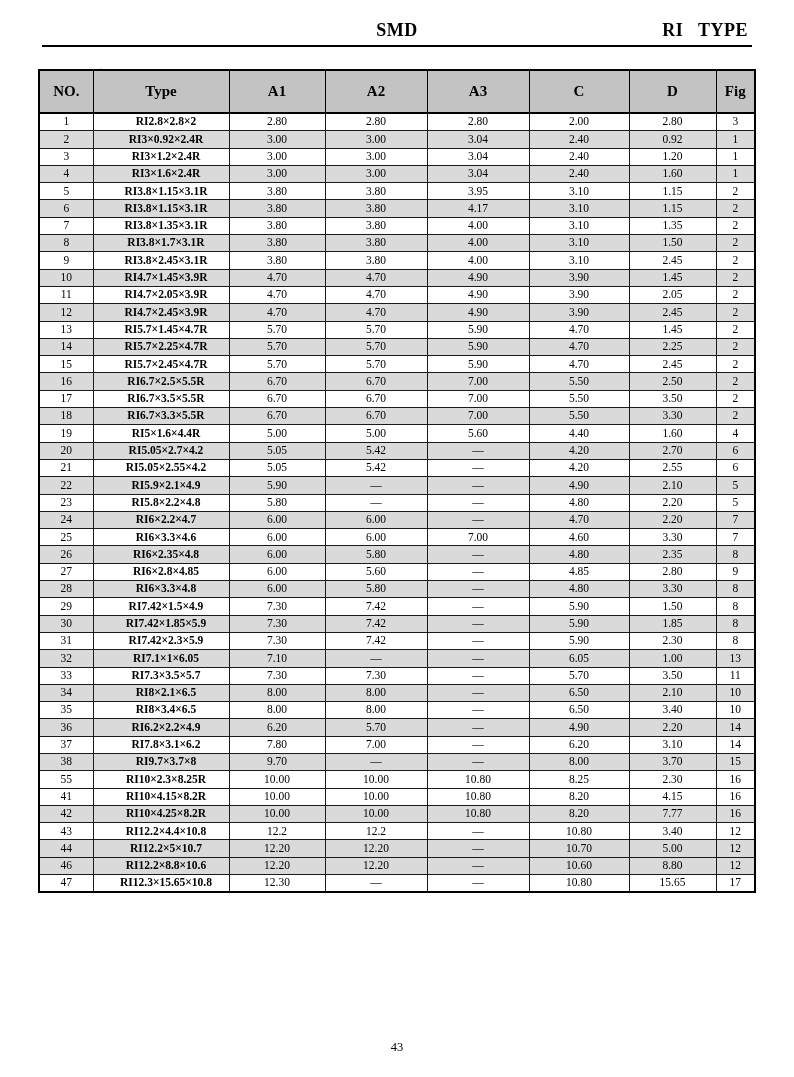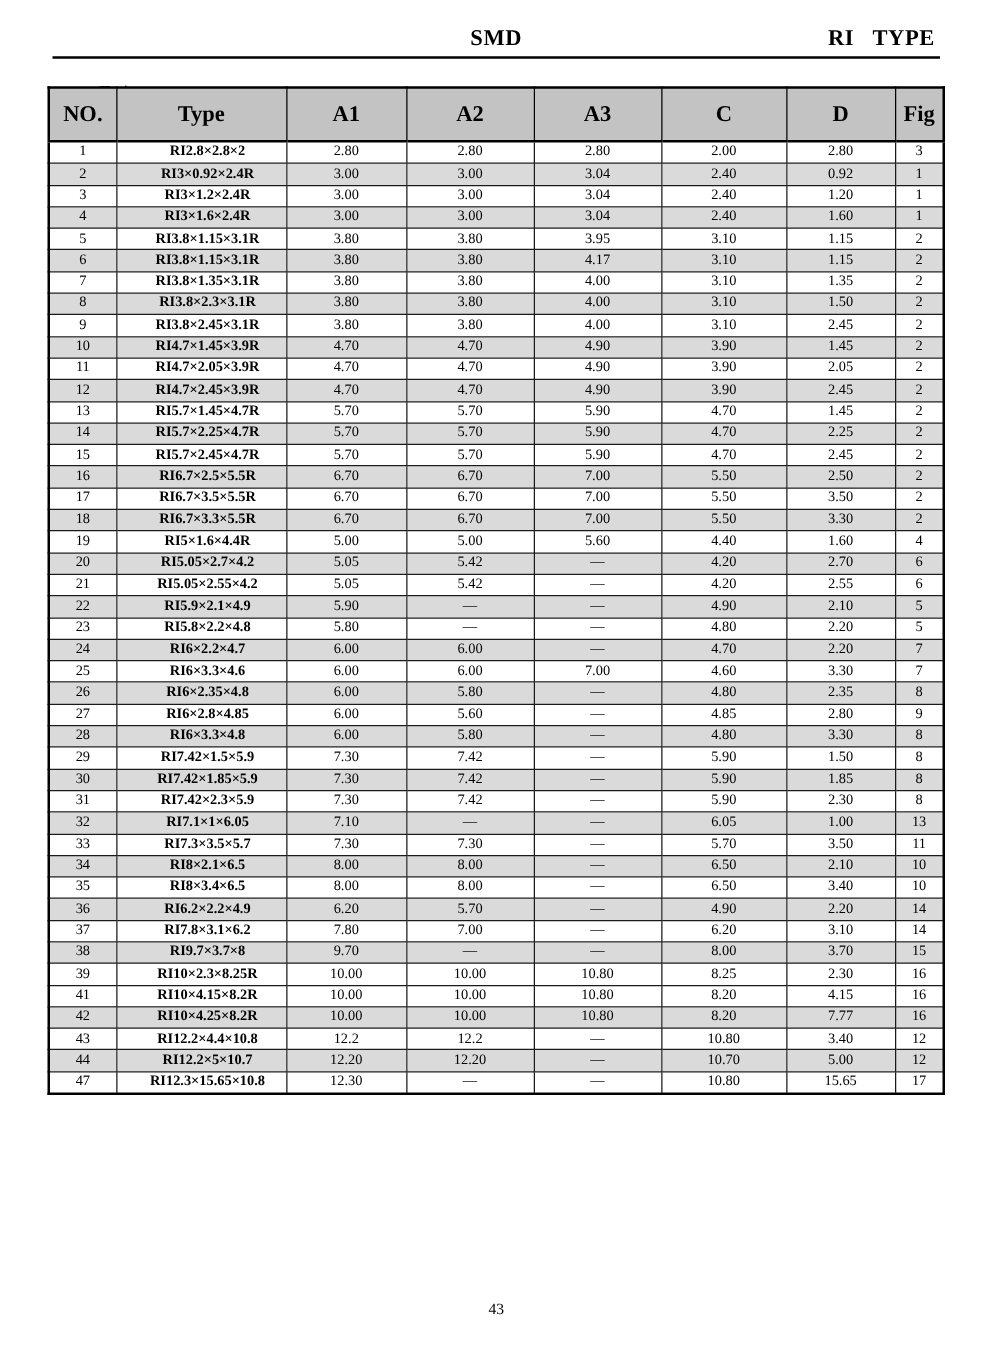"NO." table.dims th { font-size: 18px -> 15px }
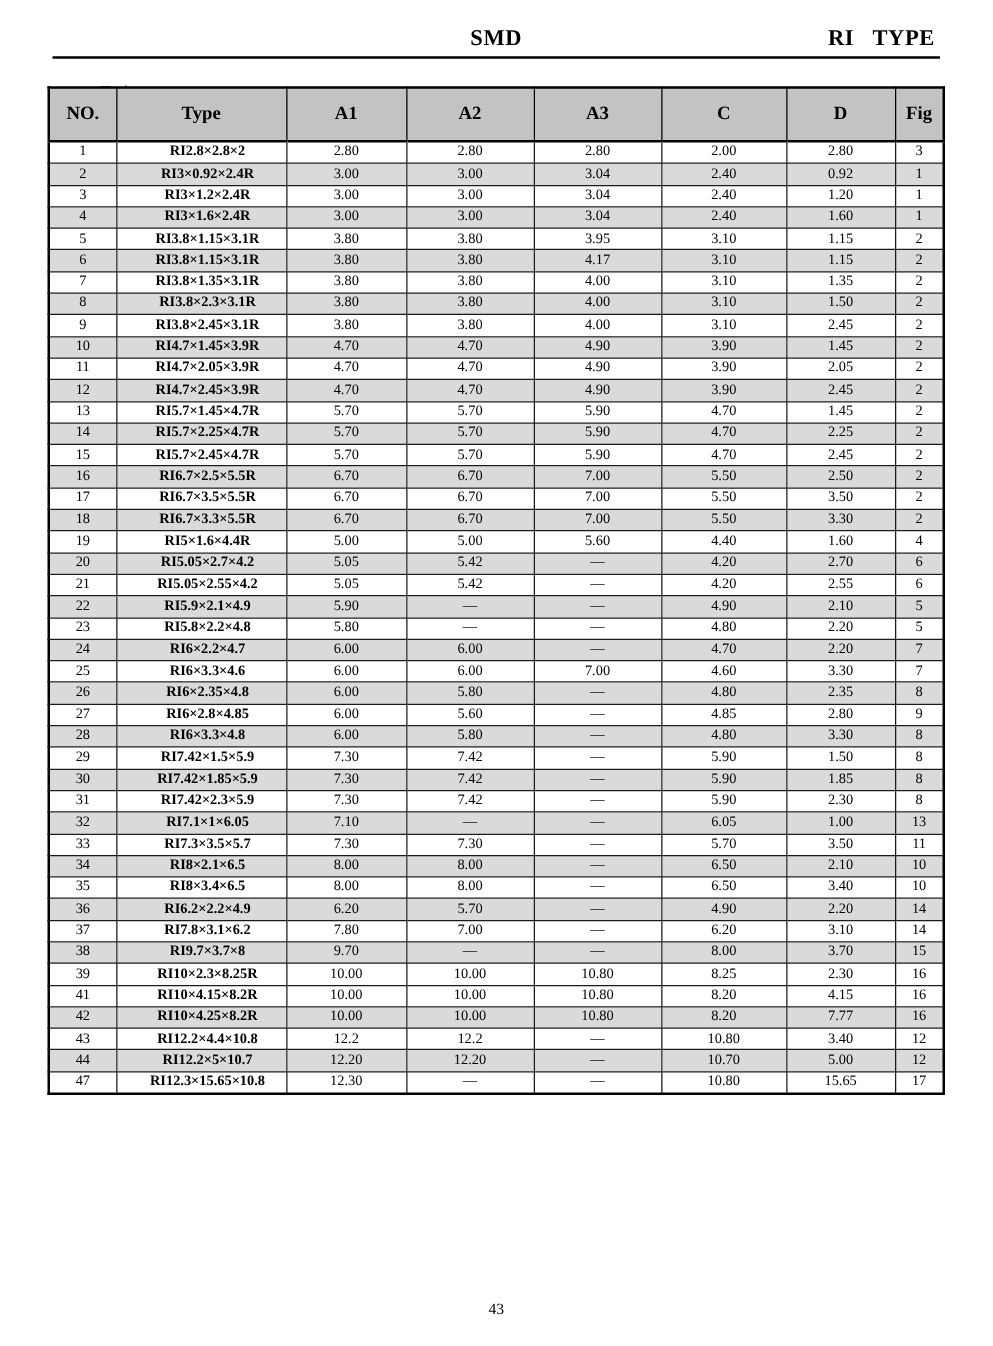"RI3.8×2.3×3.1R" td.type { text: 2.3 -> 1.7 }
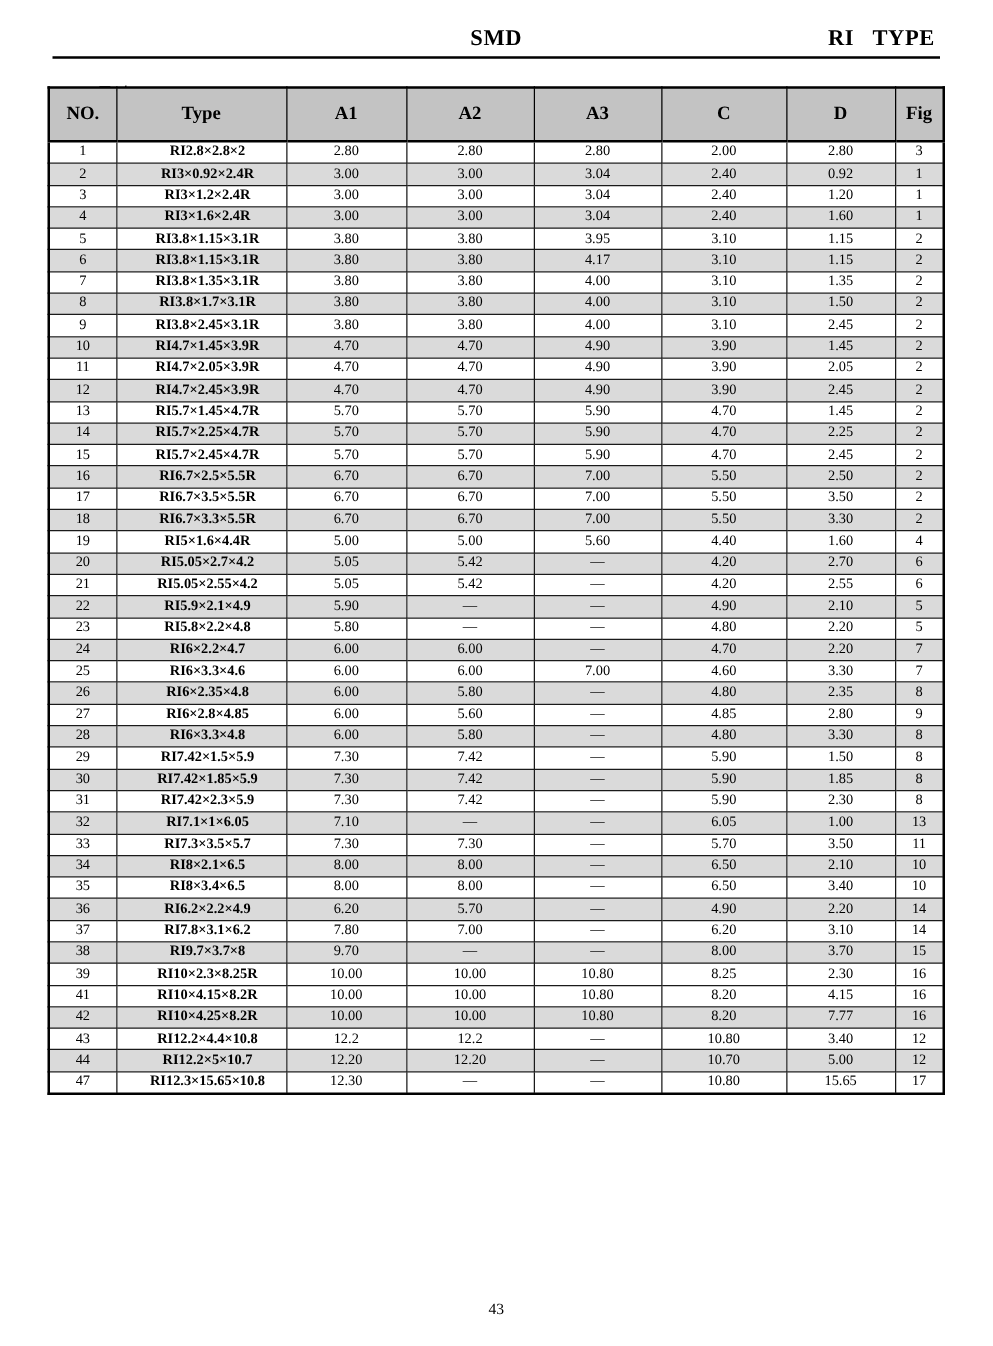"RI7.42×1.5×5.9" td.type { text: 5.9 -> 4.9 }
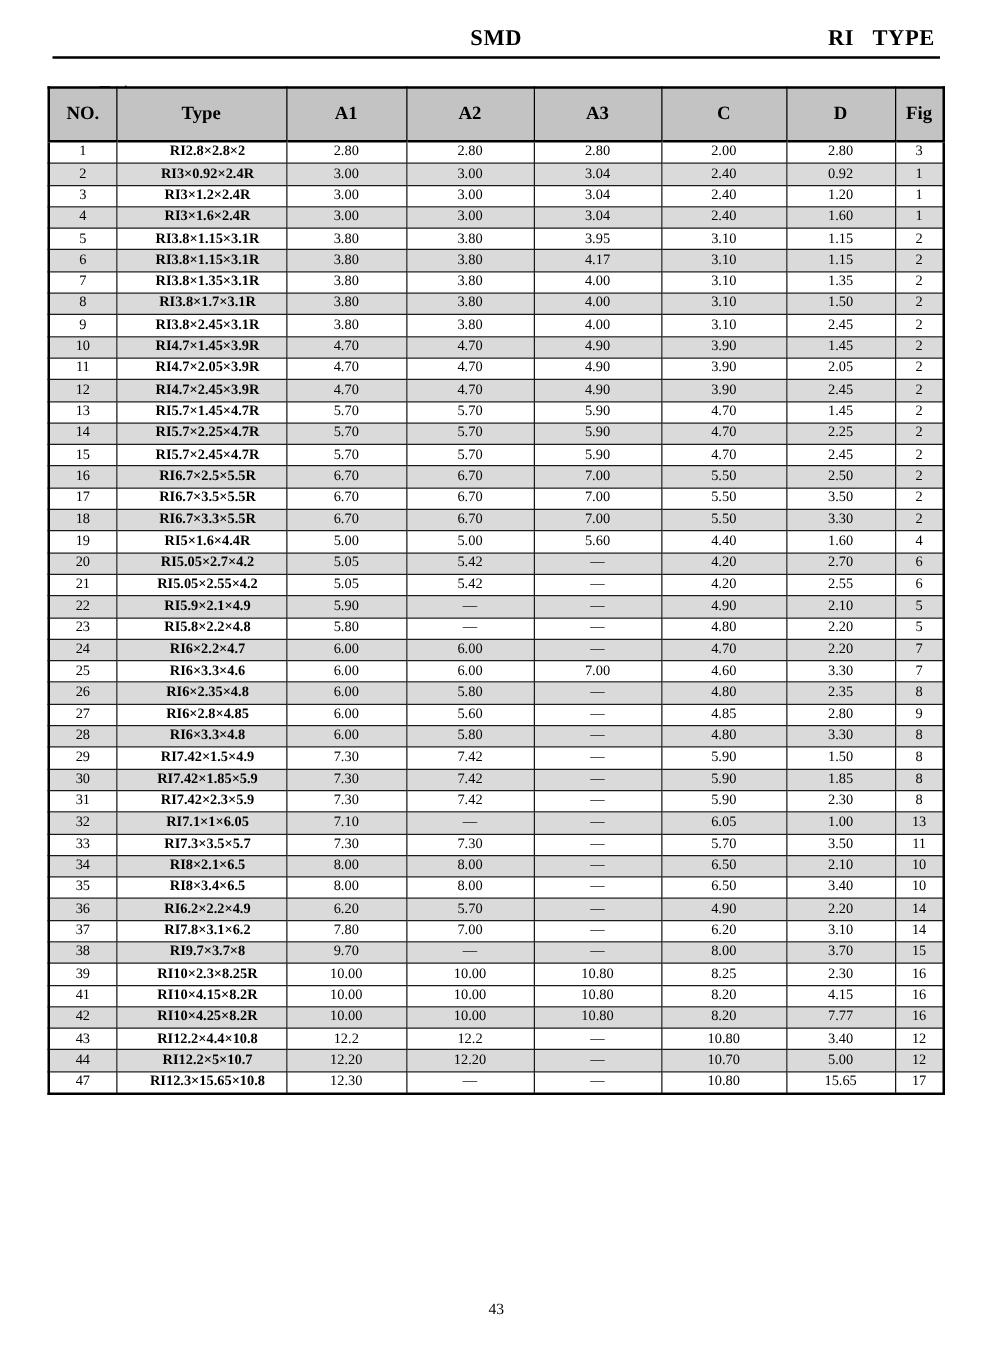"39" td { text: 39 -> 55 }
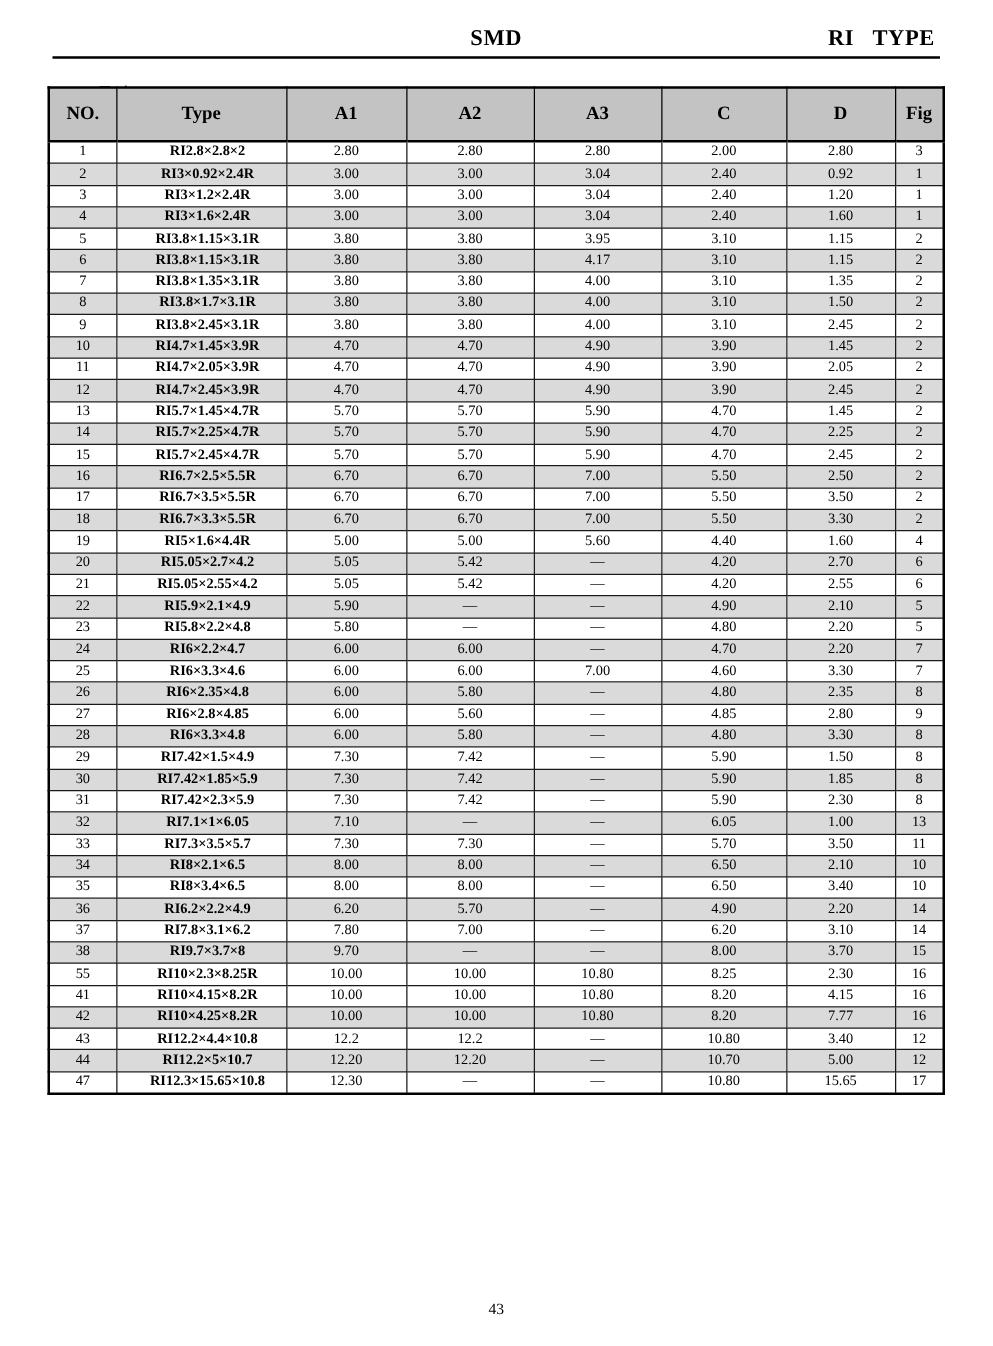"46" tr.shaded { html: none -> <tr> <td>46</td> <td>RI12.2×8.8×10.6</td> <td>12.20</td> <td>12.20</td> <td>—</td> <td>10.60</td> <td>8.80</td> <td>12</td> </tr> }
